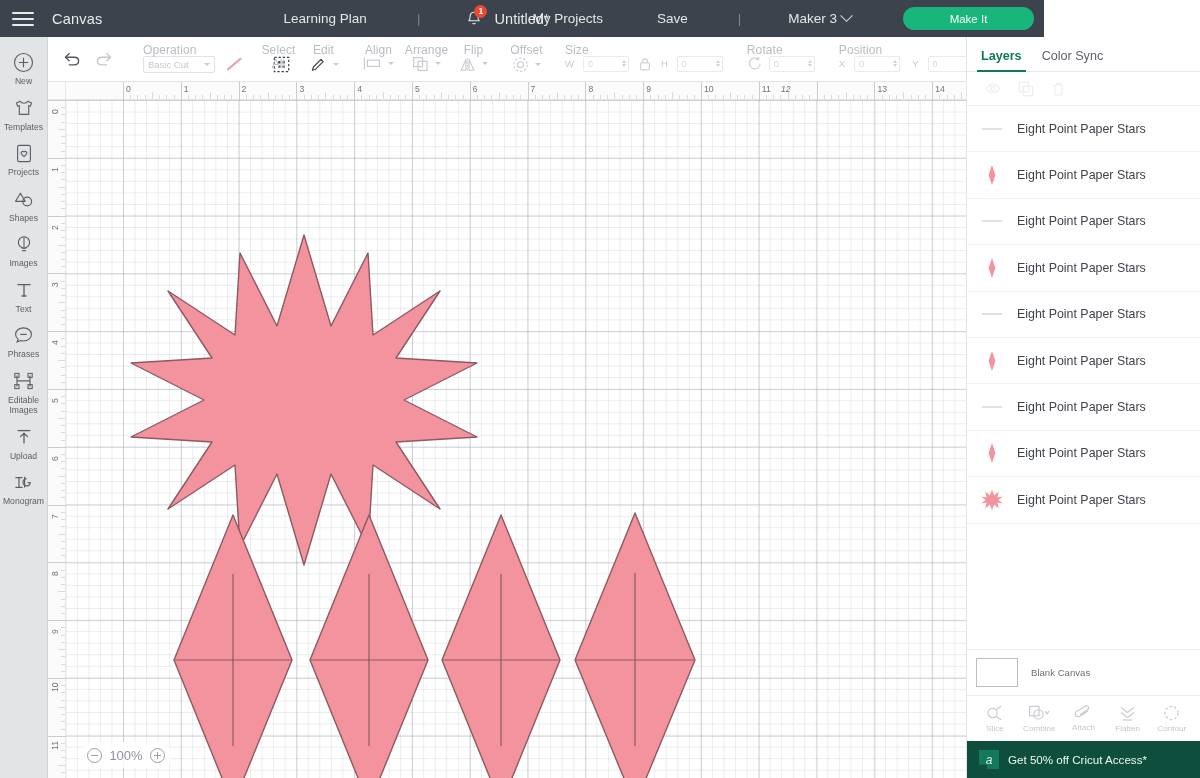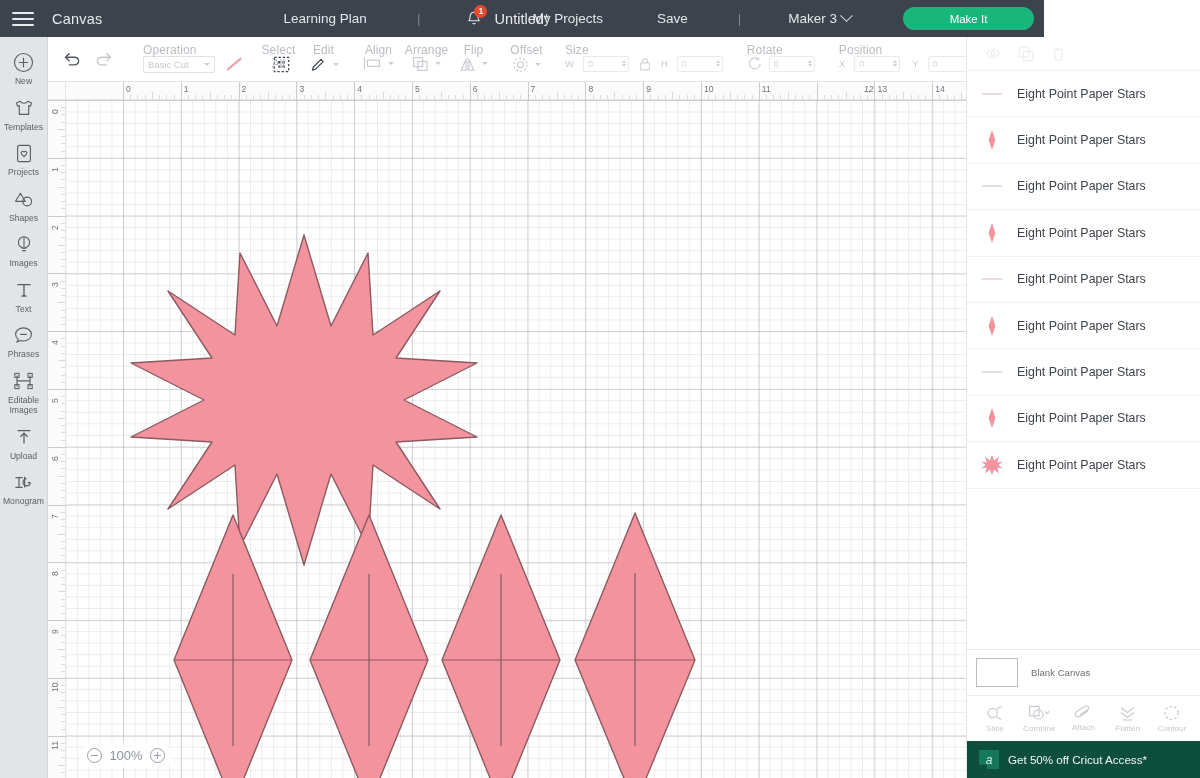"Layers" div.rp-tabs { html: none -> <div> <div>Layers</div> <div>Color Sync</div> </div> }
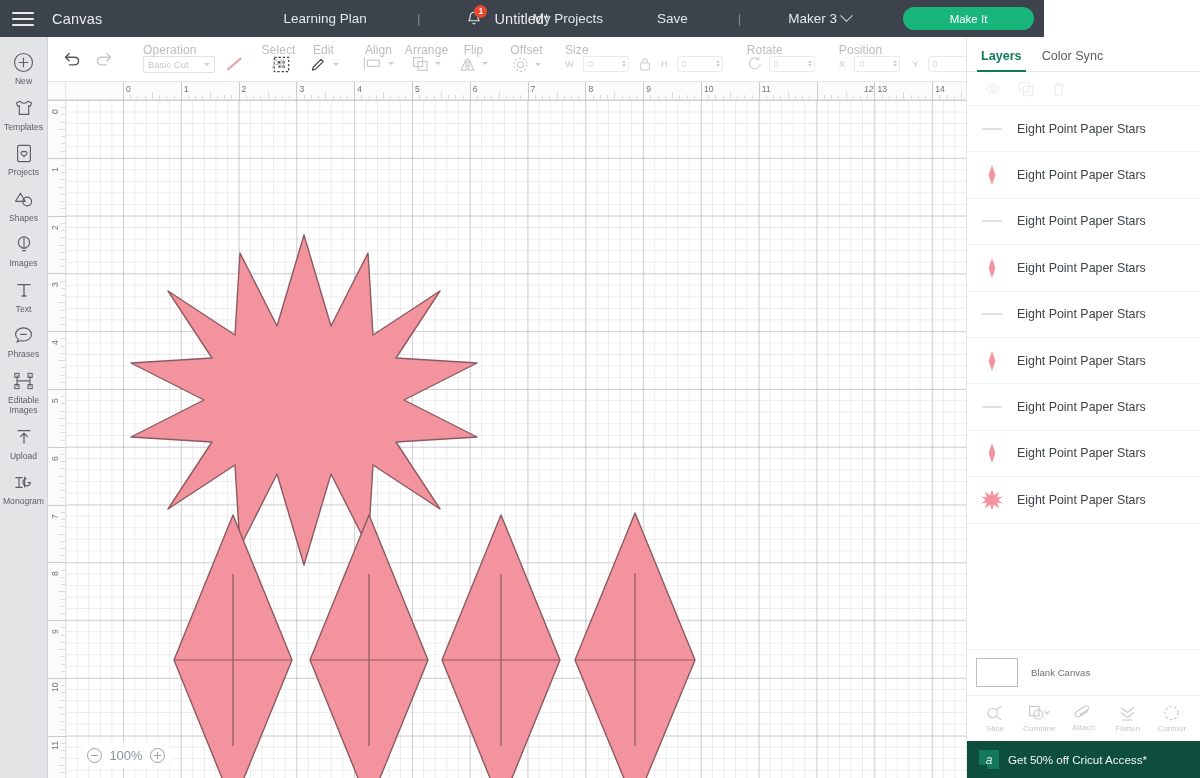"12" div.rh-num { left: 813px -> 730px }
